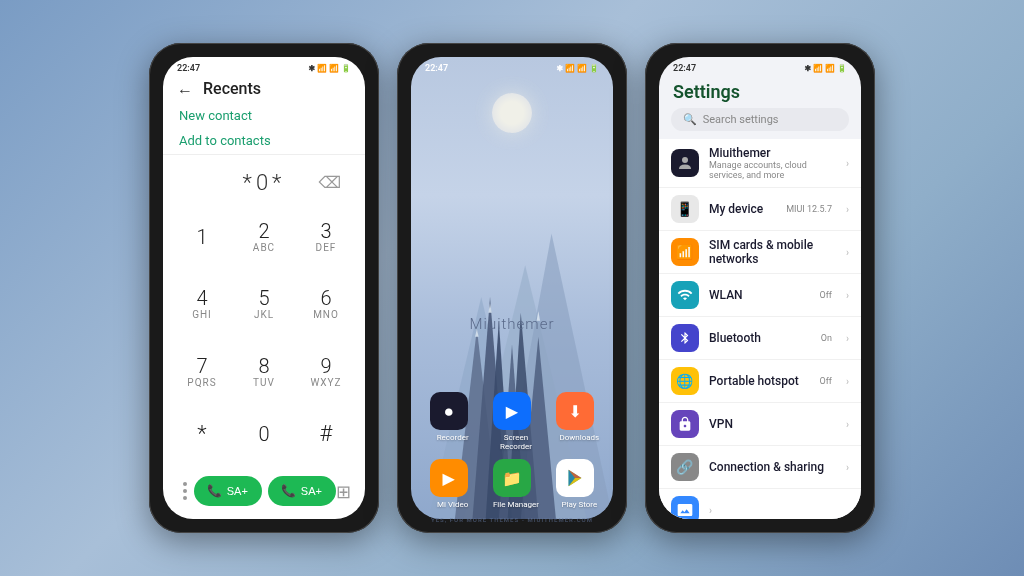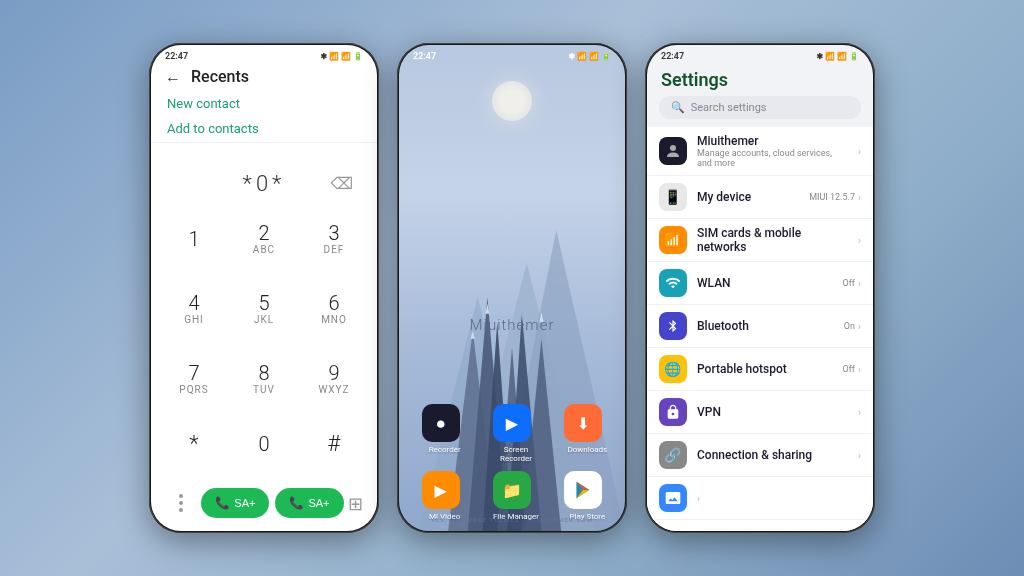"22:47" .phone { padding: 2px -> 14px }
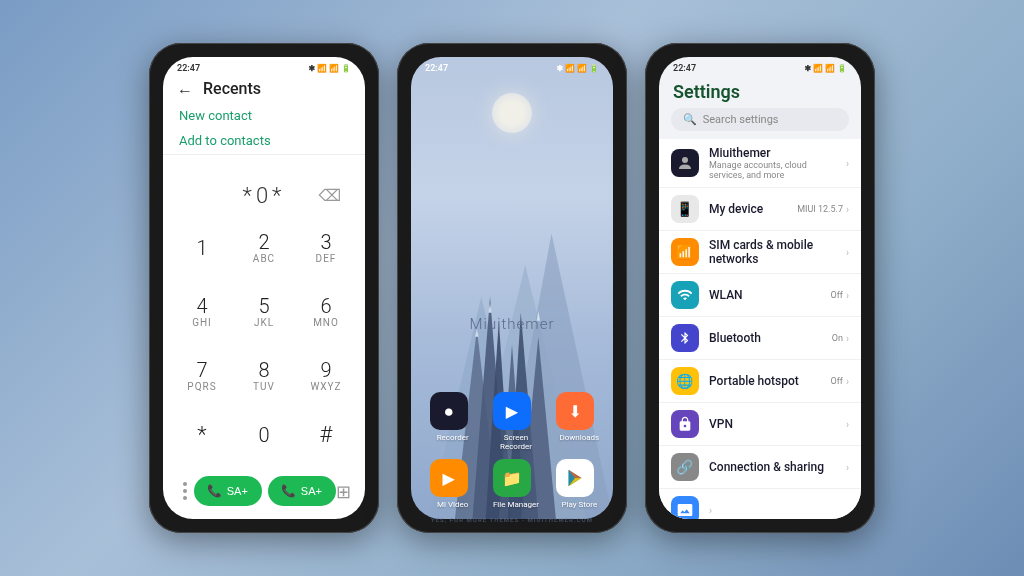"New contact" .phone1-actions { margin-bottom: 20px -> 7px }
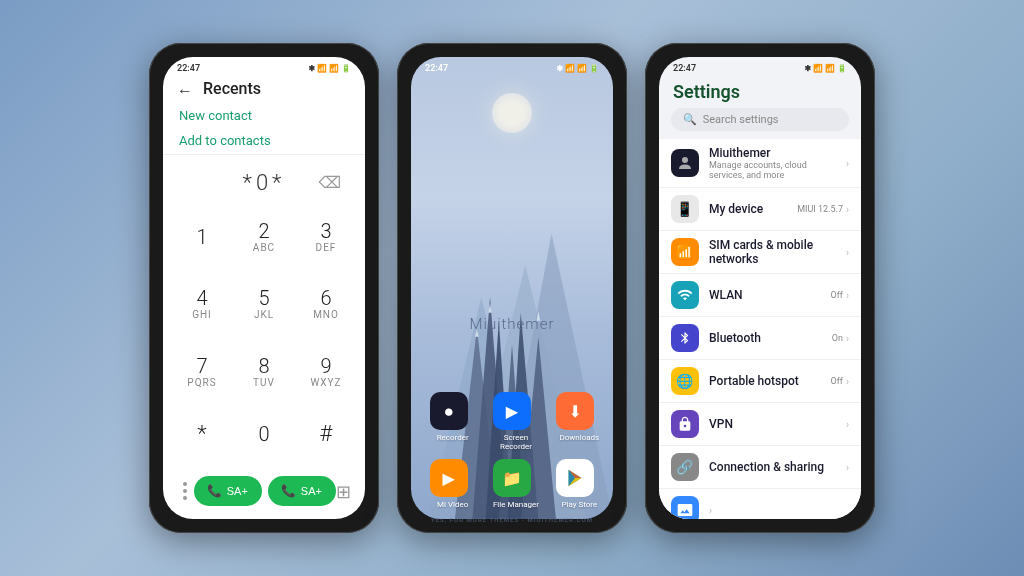"MIUI 12.5.7" .settings-item-right { gap: 1px -> 12px }
